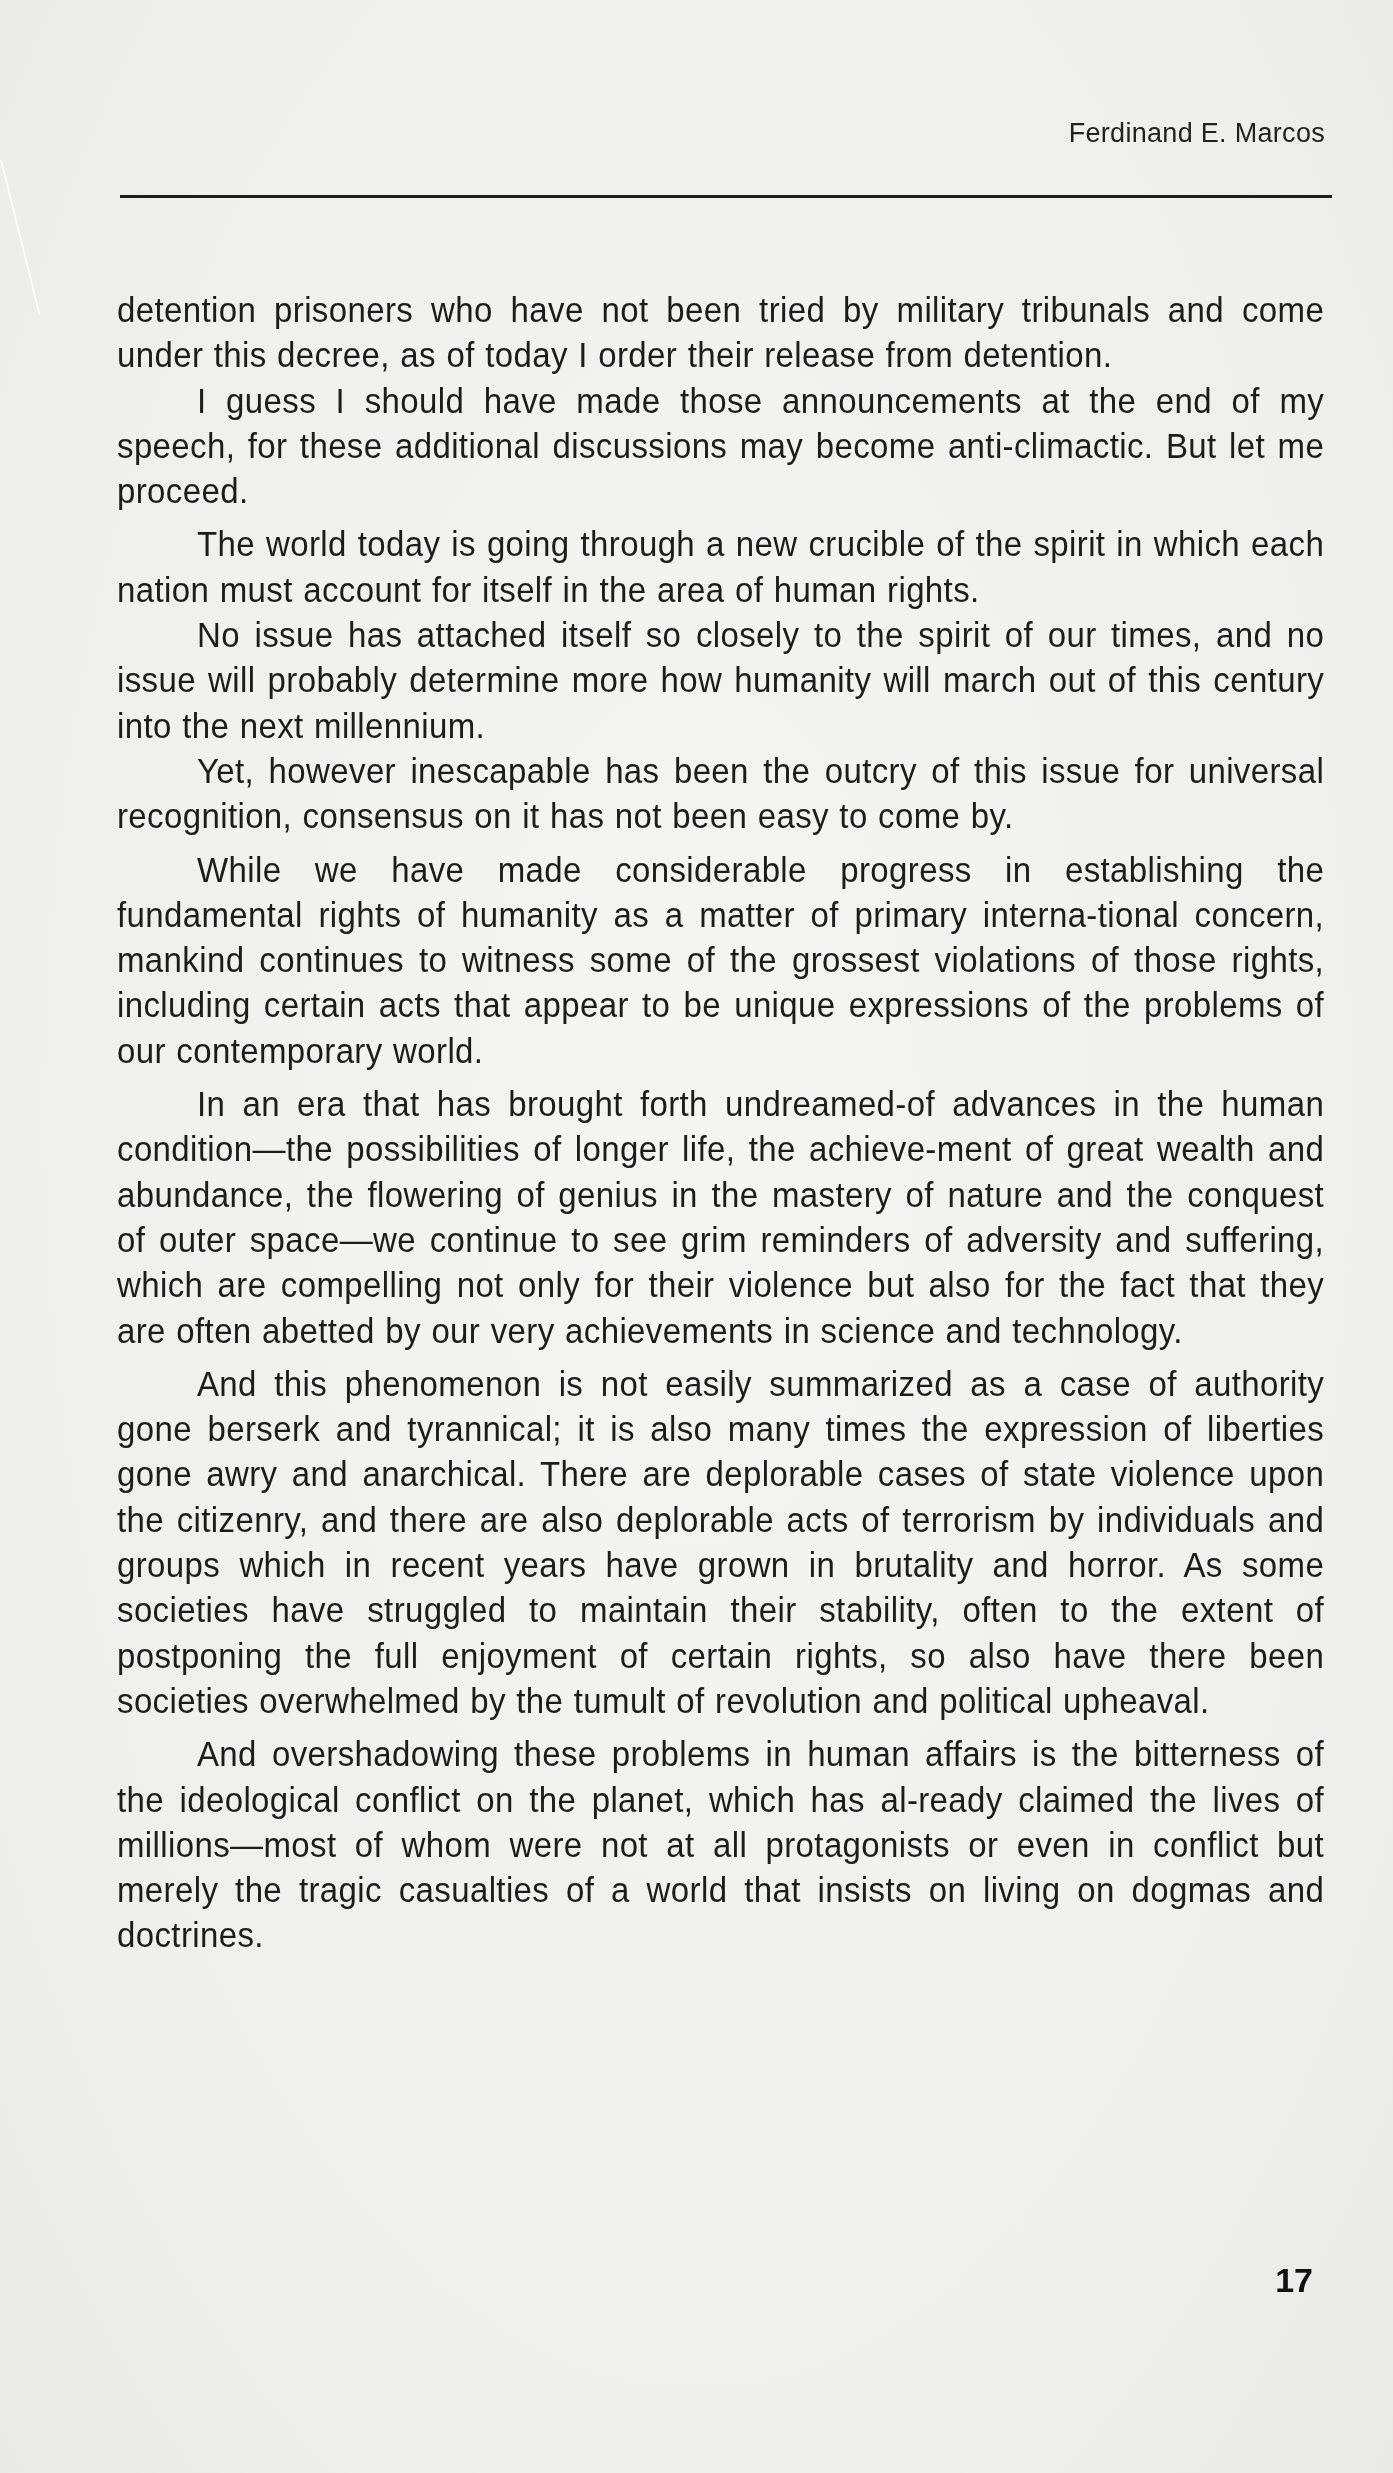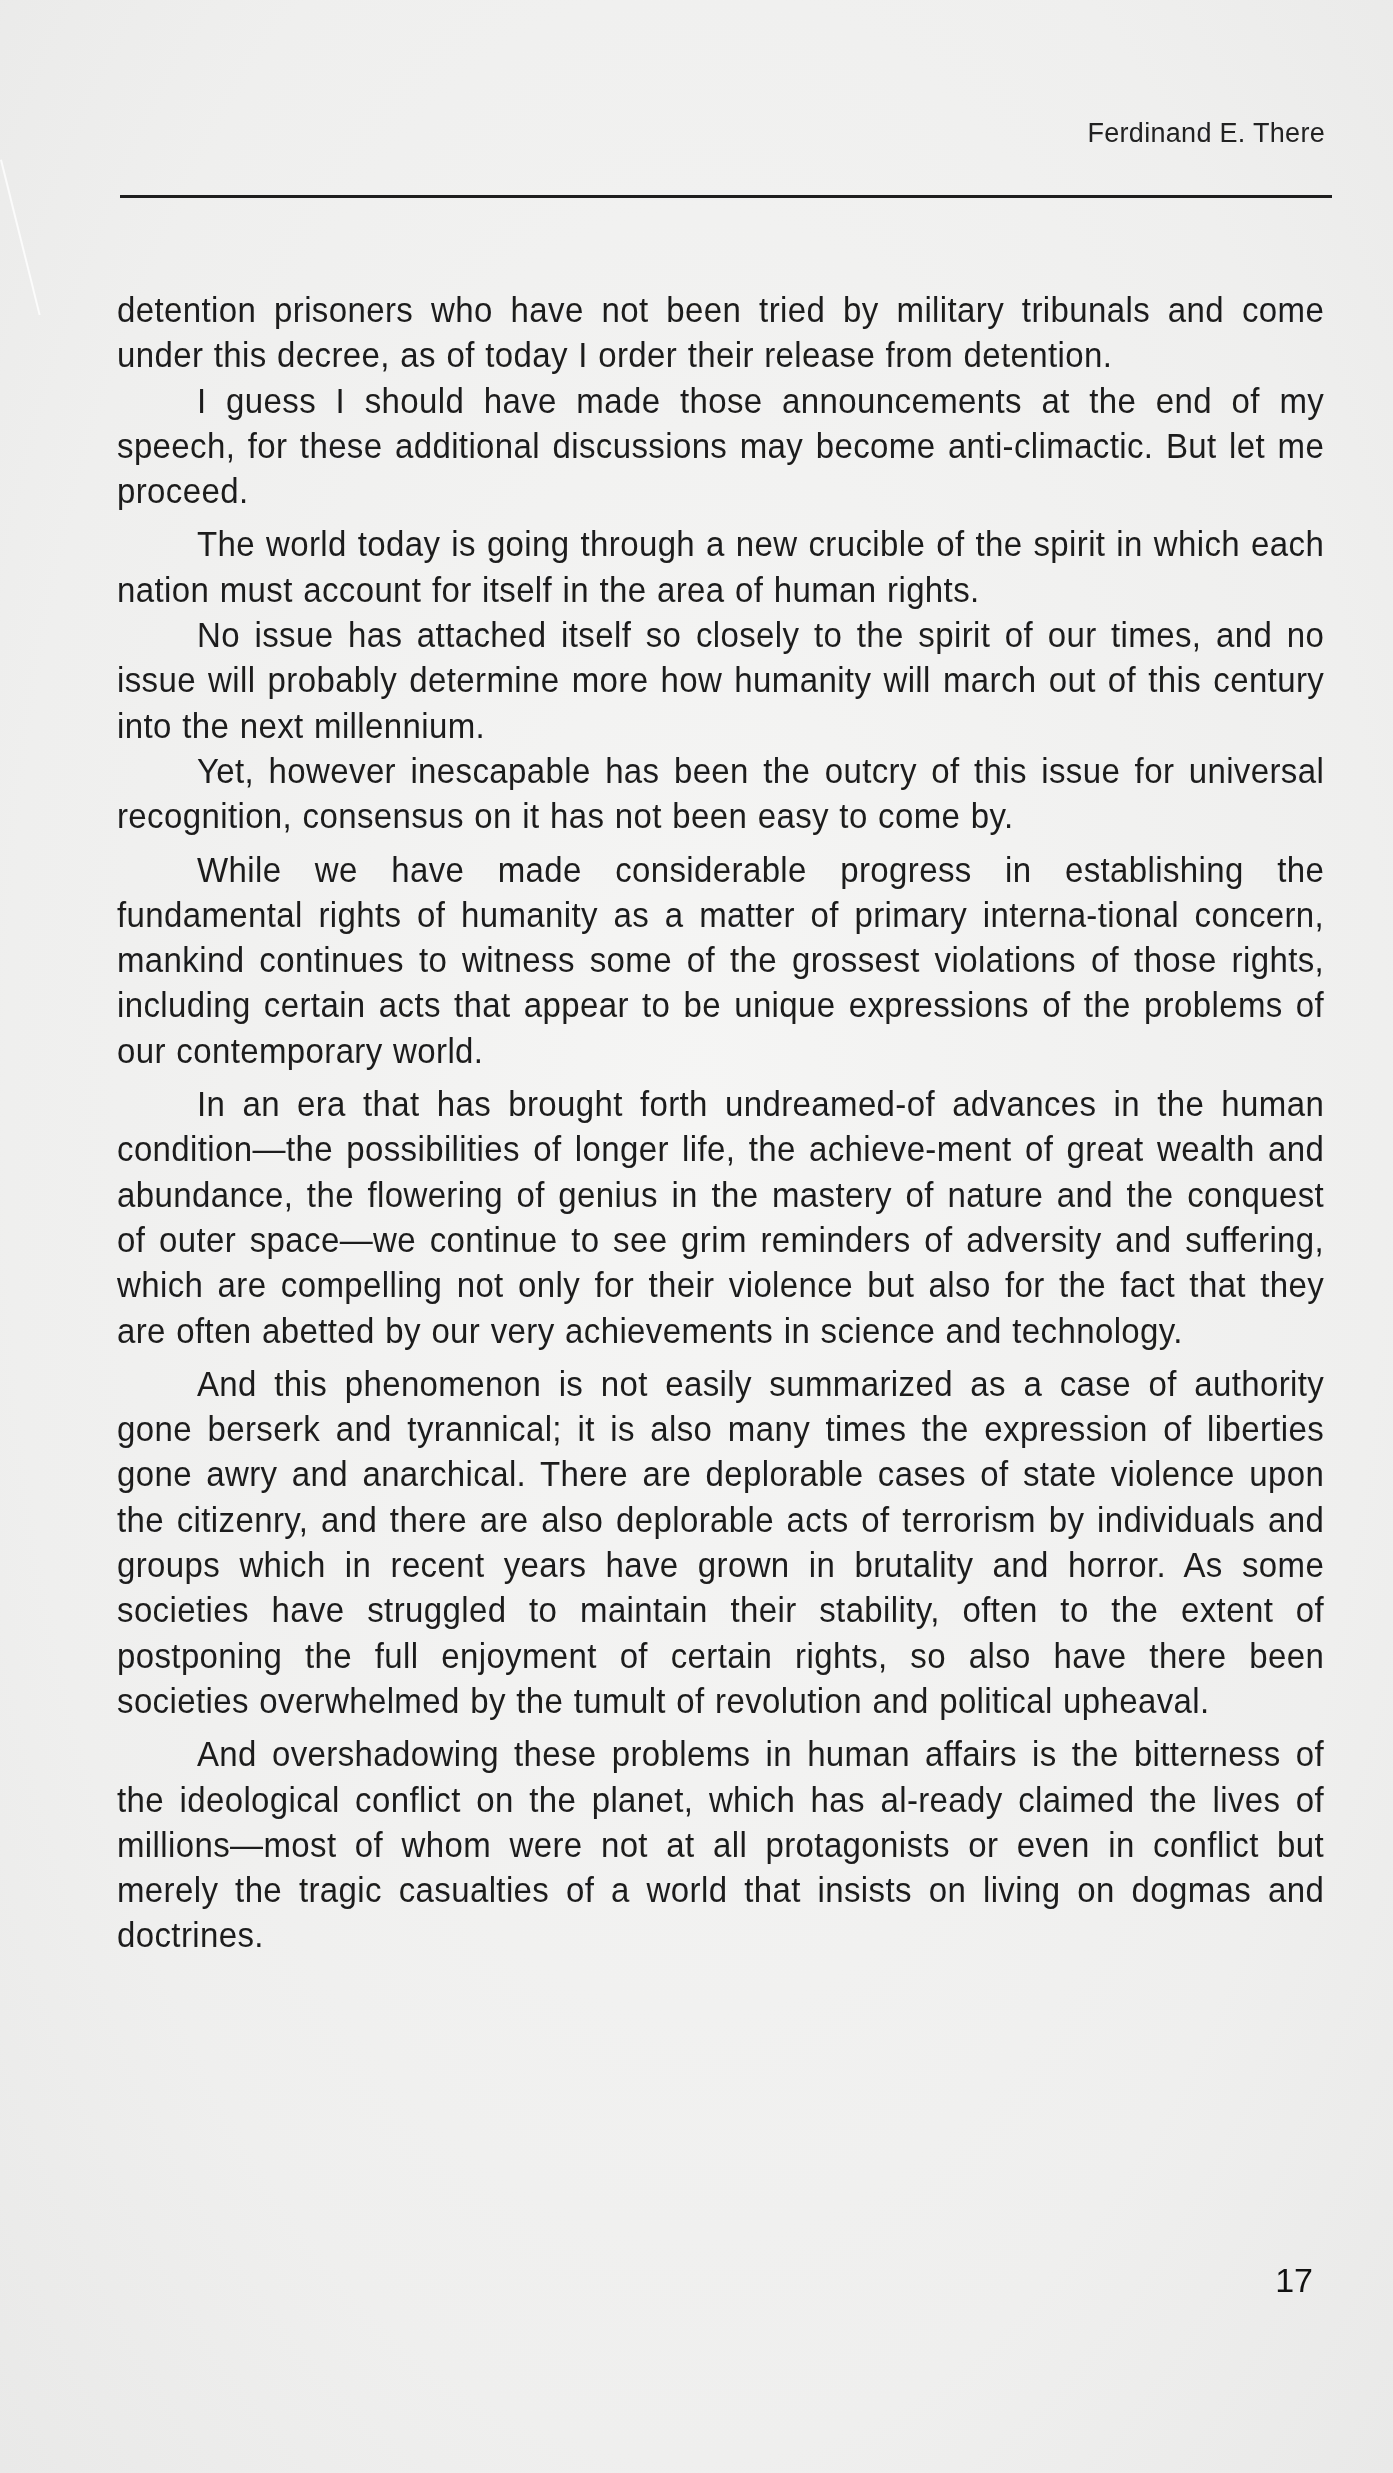"Ferdinand E. There" div.running-head { text: There -> Marcos }
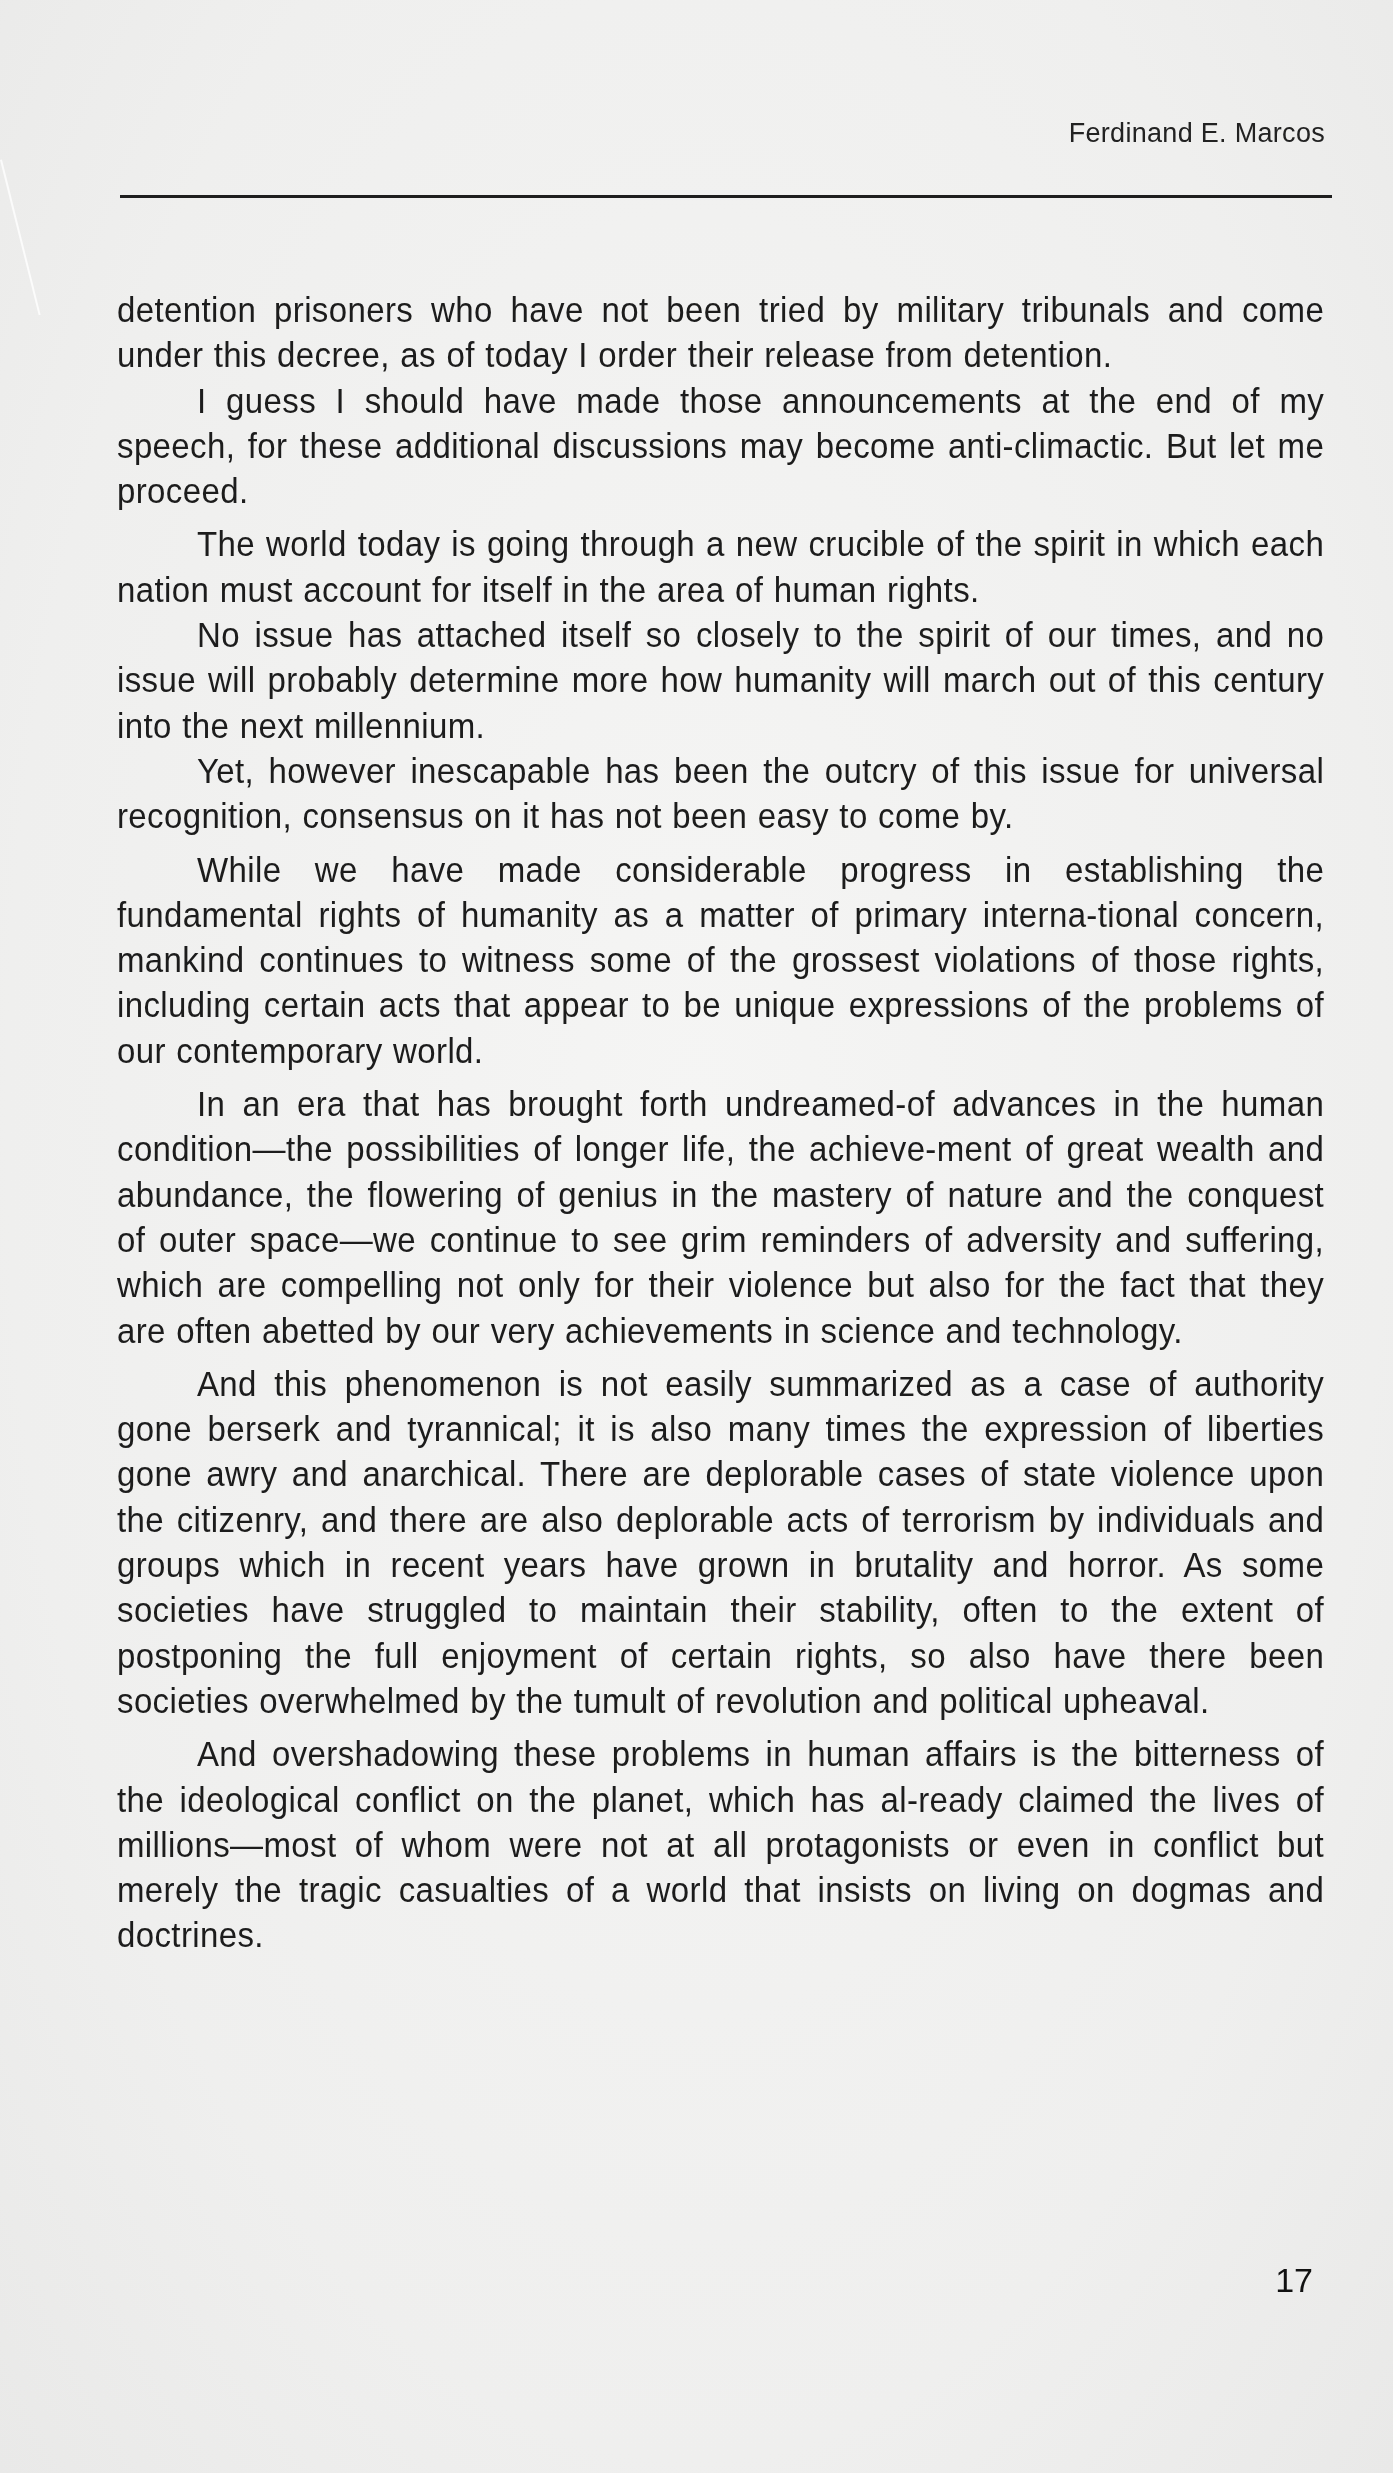"17" .folio { font-weight: normal -> bold }
